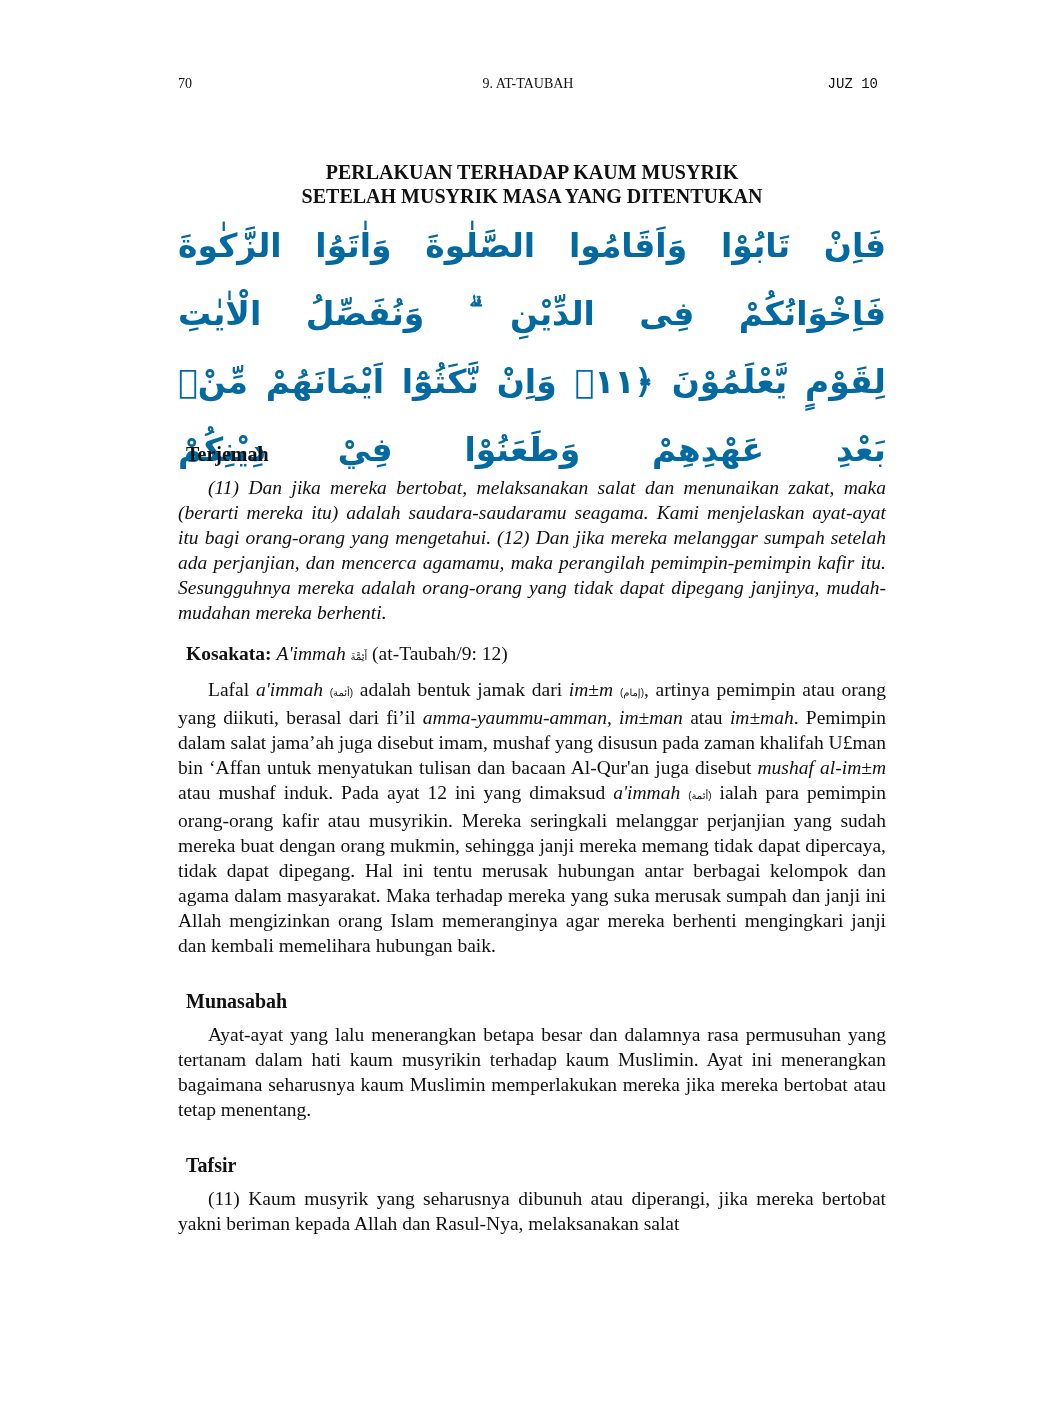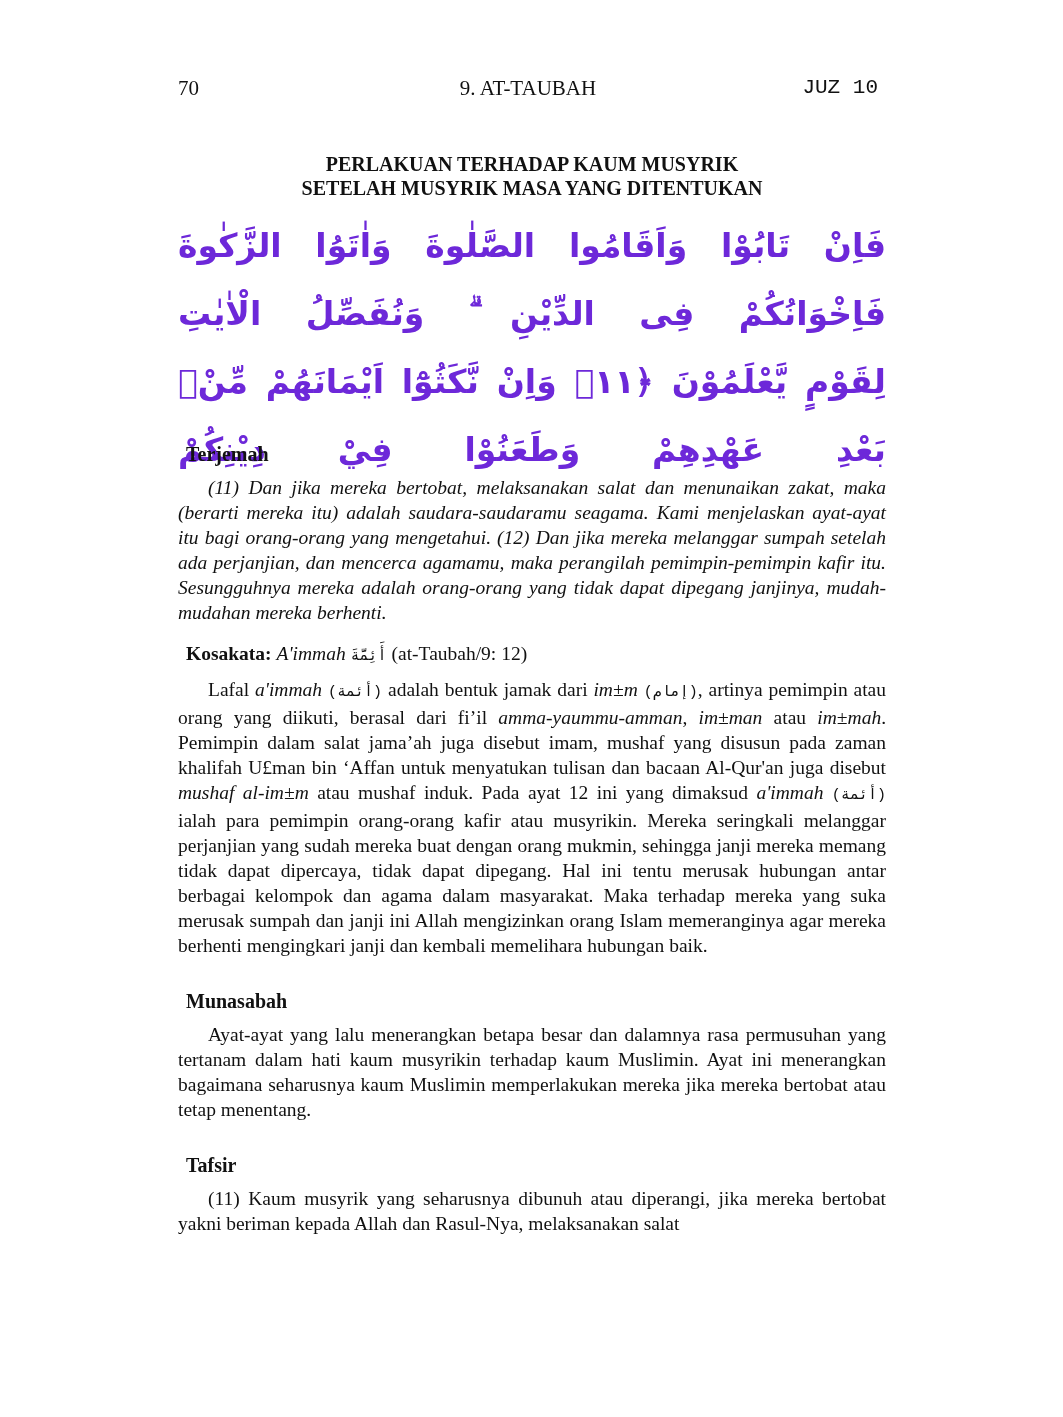"70" .header { font-size: 21px -> 14px }
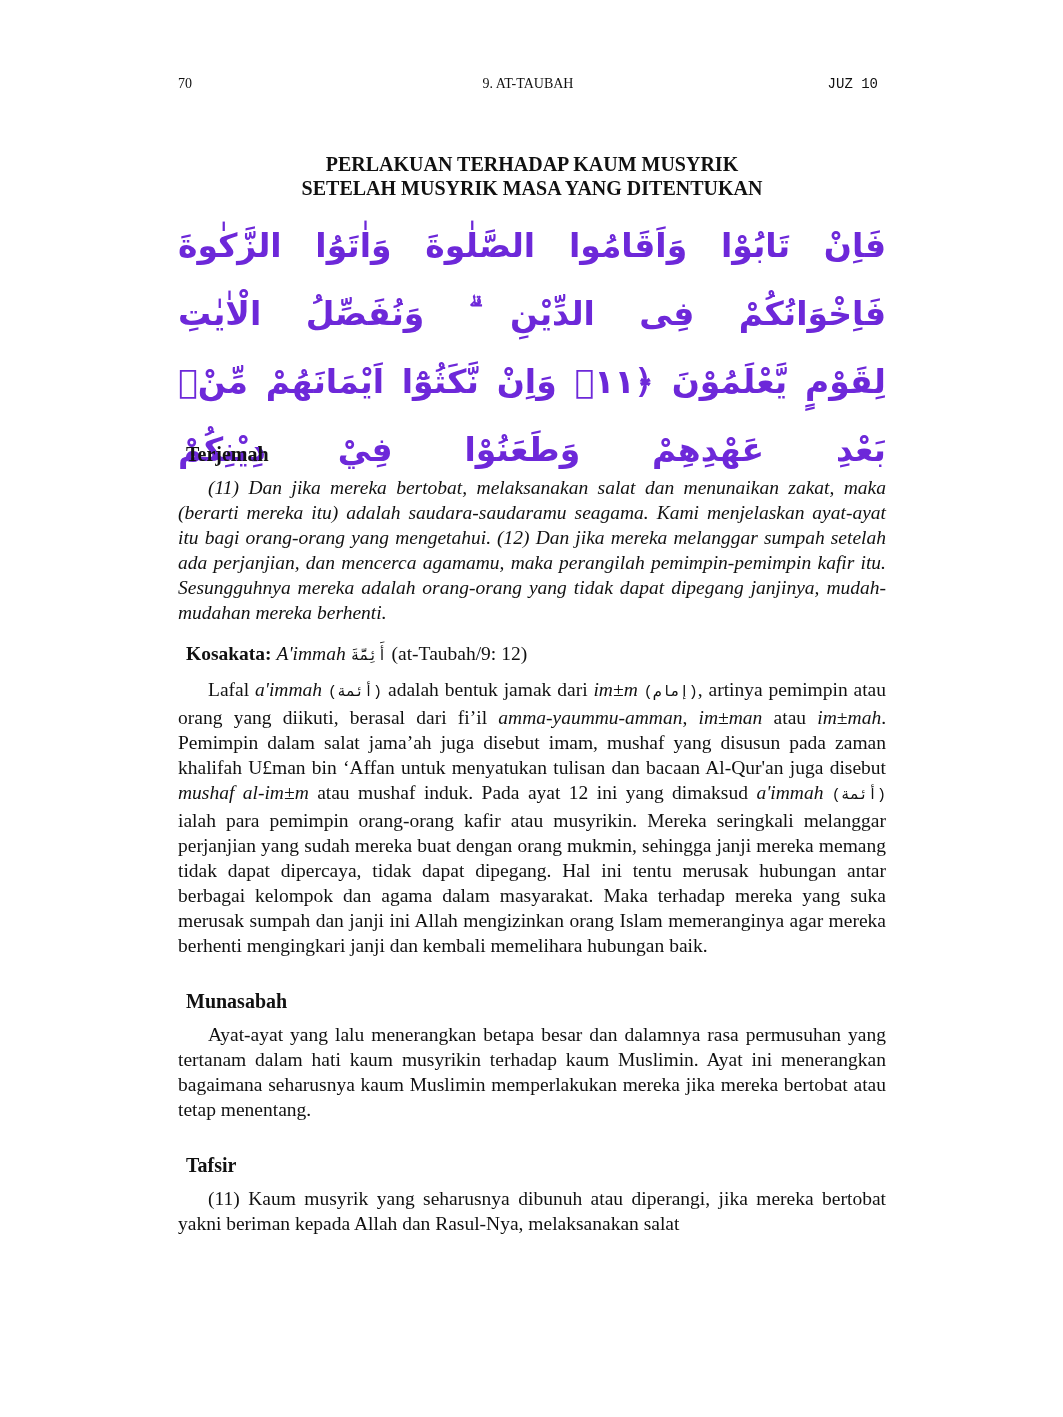"PERLAKUAN TERHADAP KAUM MUSYRIK" .title { top: 152px -> 160px }
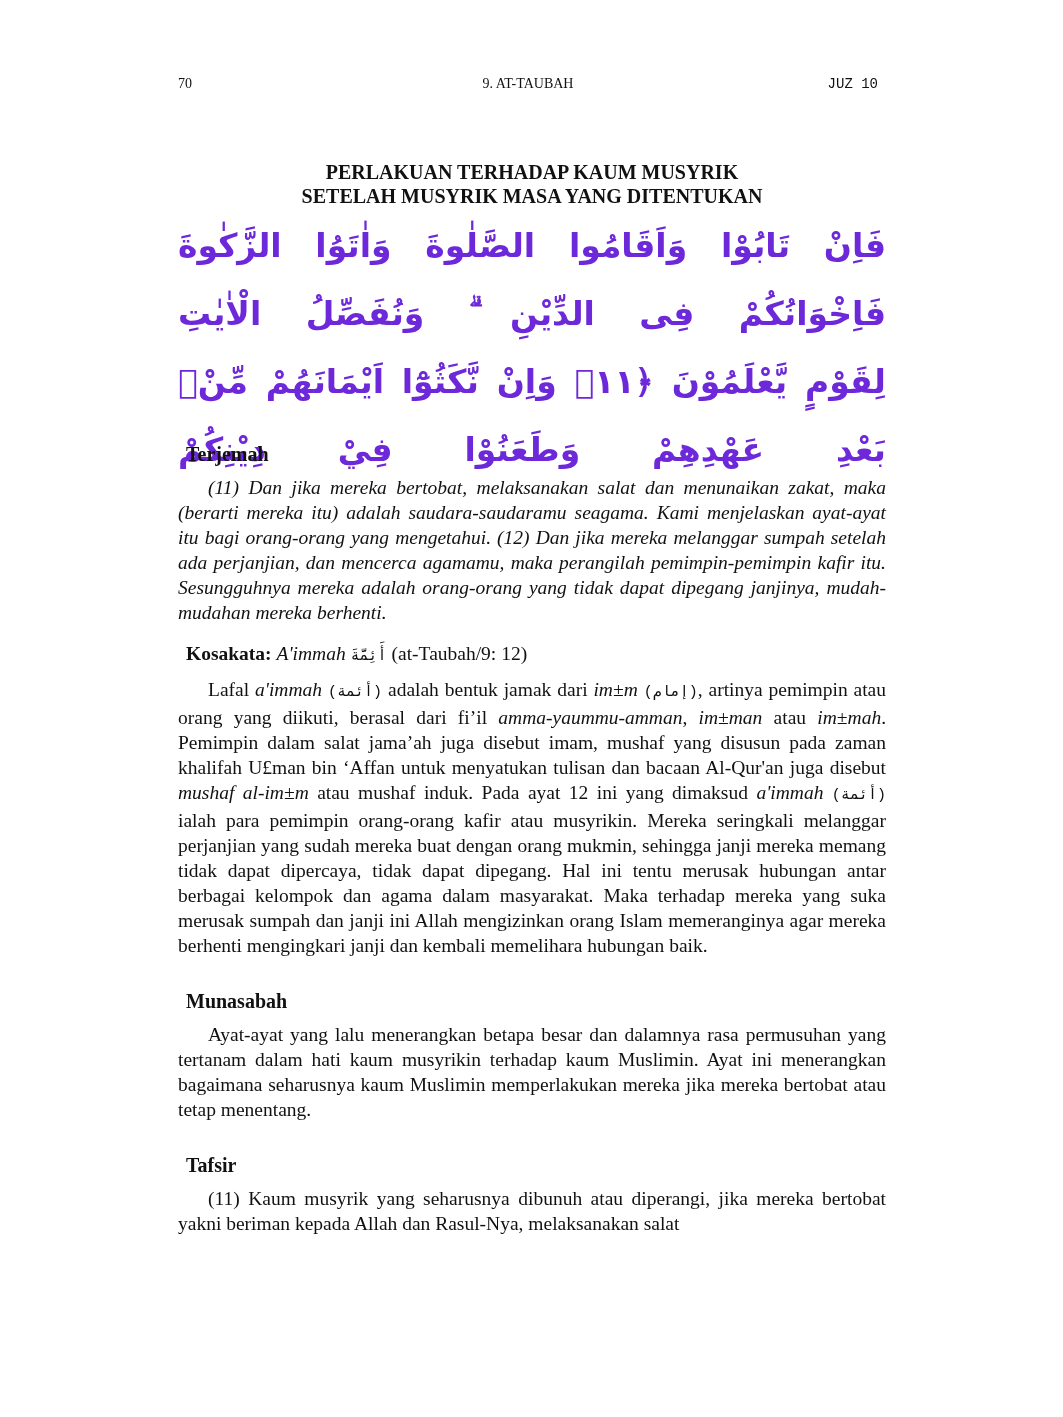"فَاِنْ تَابُوْا وَاَقَامُوا الصَّلٰوةَ" .arabic { color: #6d28d9 -> #0369a1 }
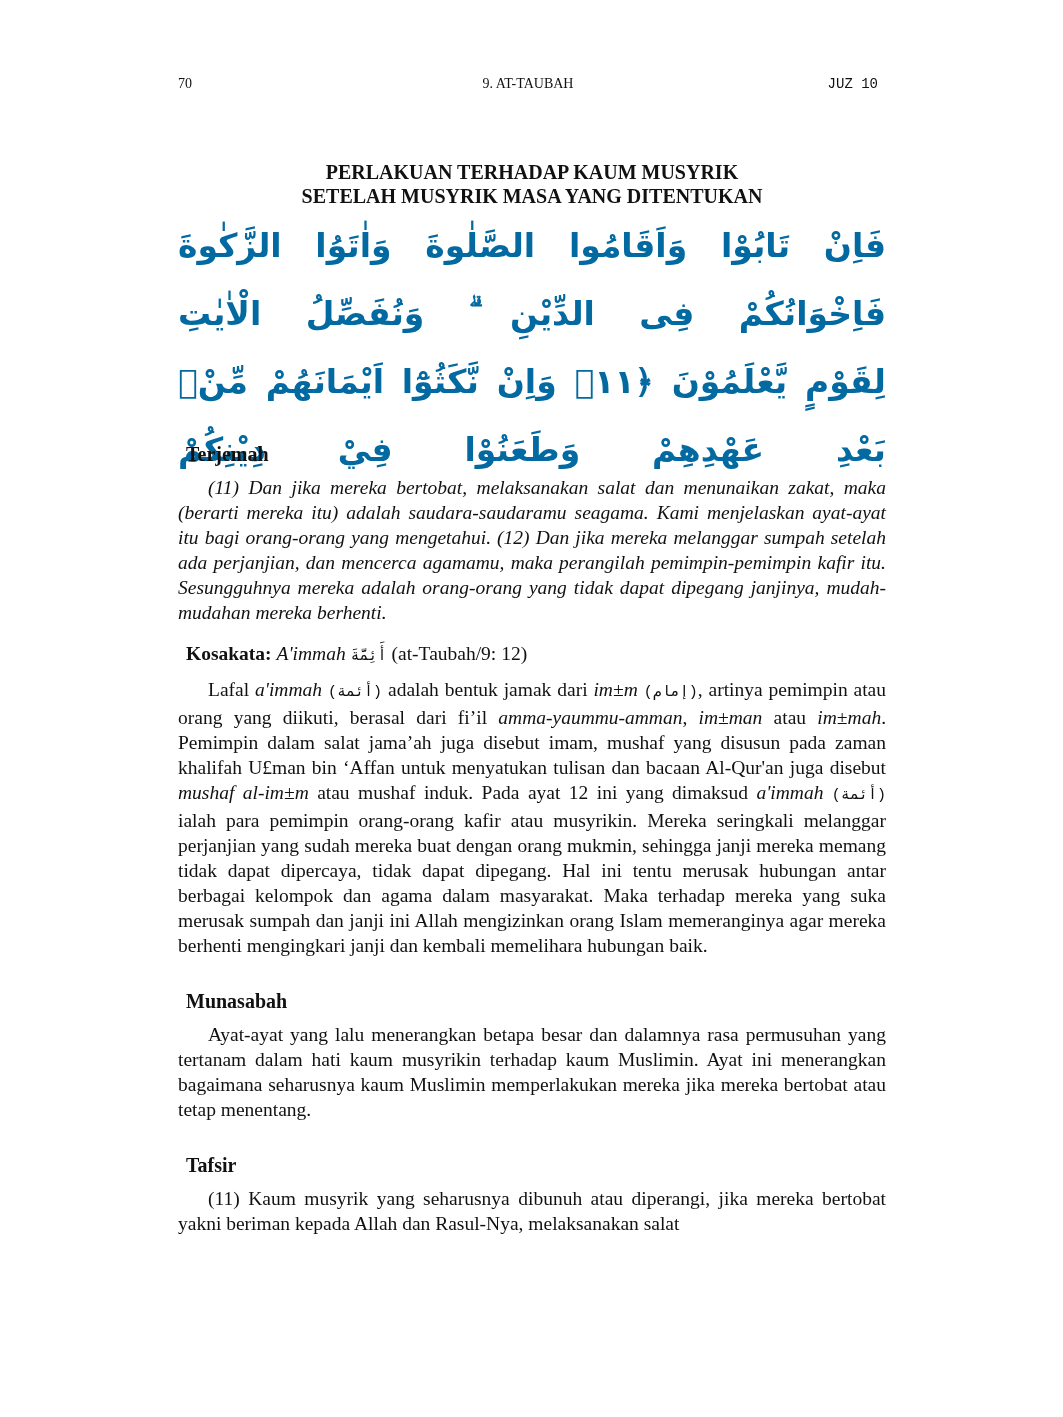"أَئِمَّةَ" .ar { font-family: Liberation Mono, monospace -> Liberation Sans, sans-serif; font-size: 15px -> 10px }
